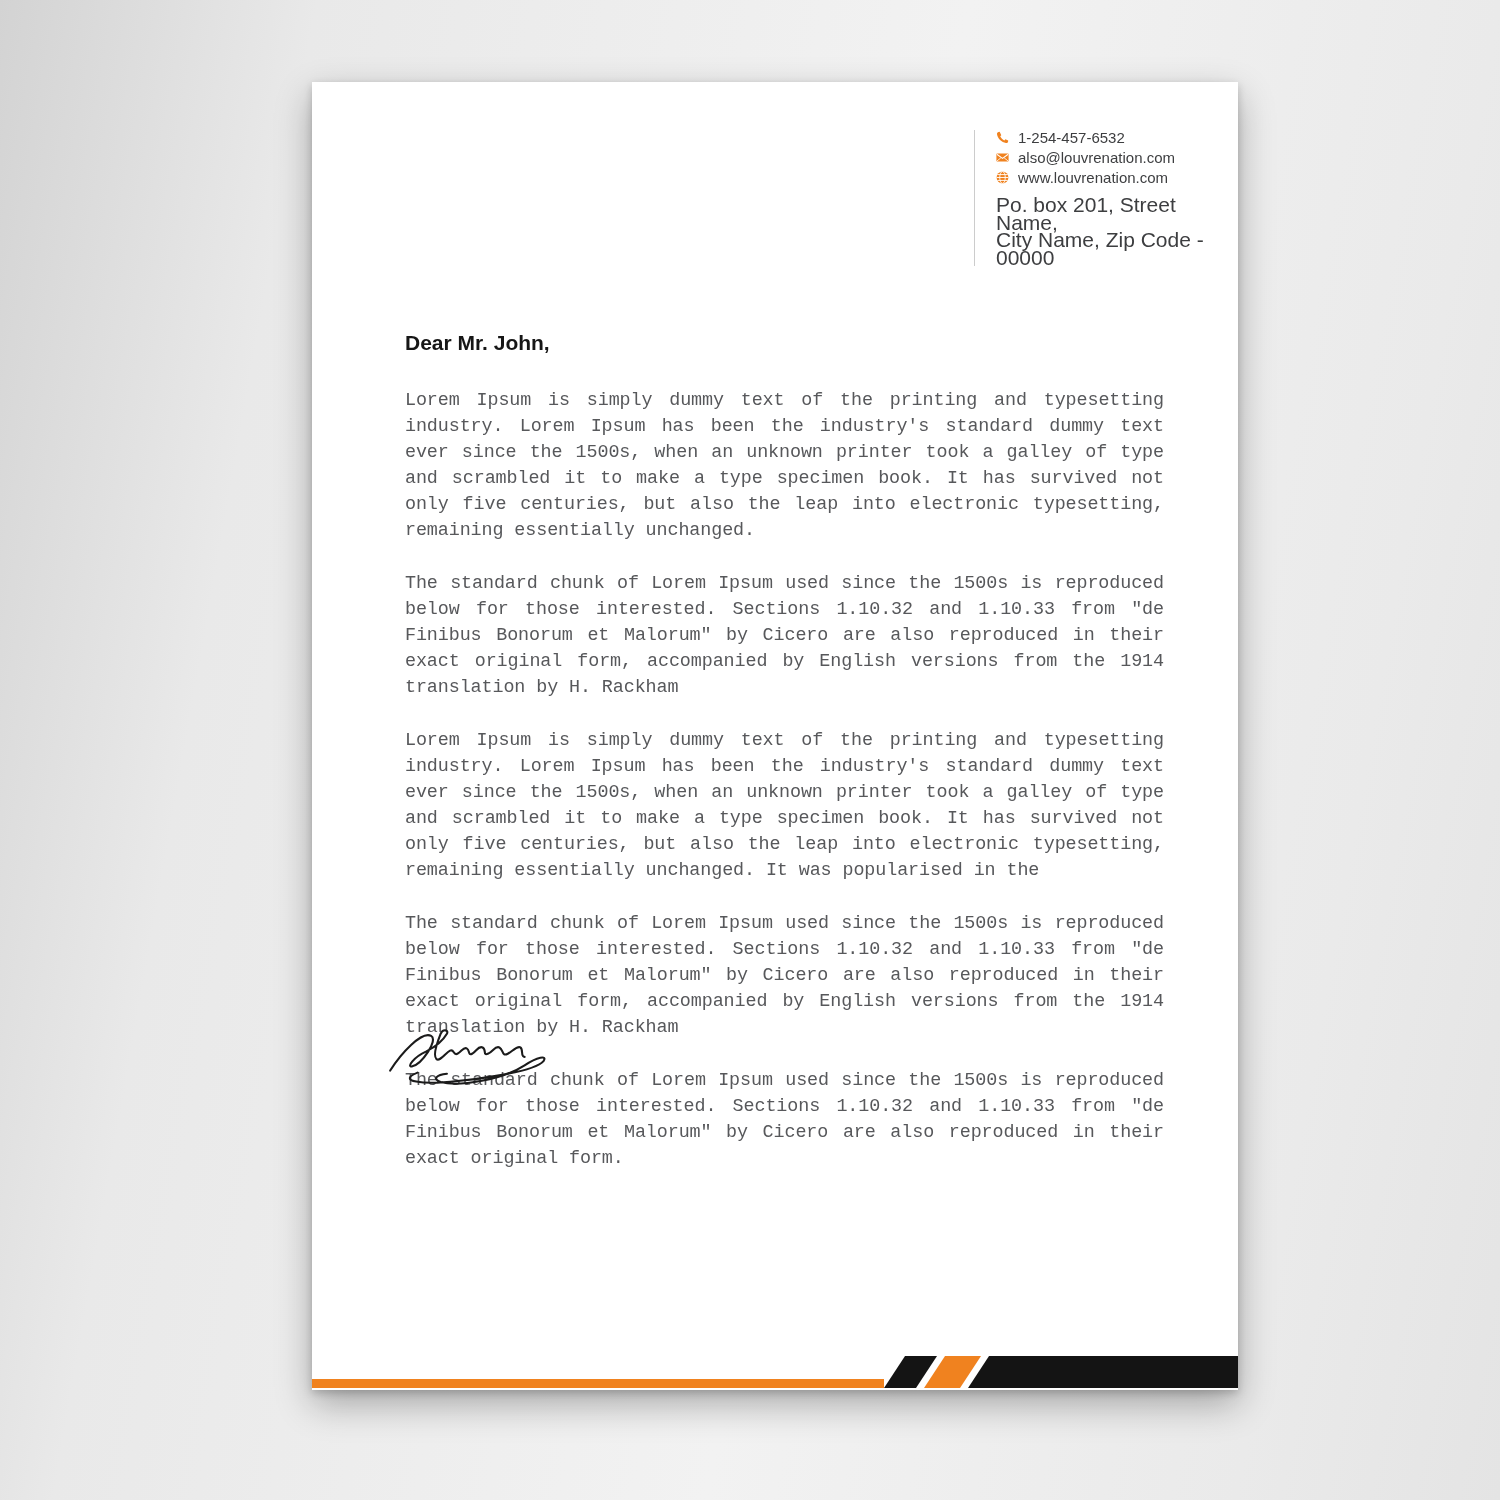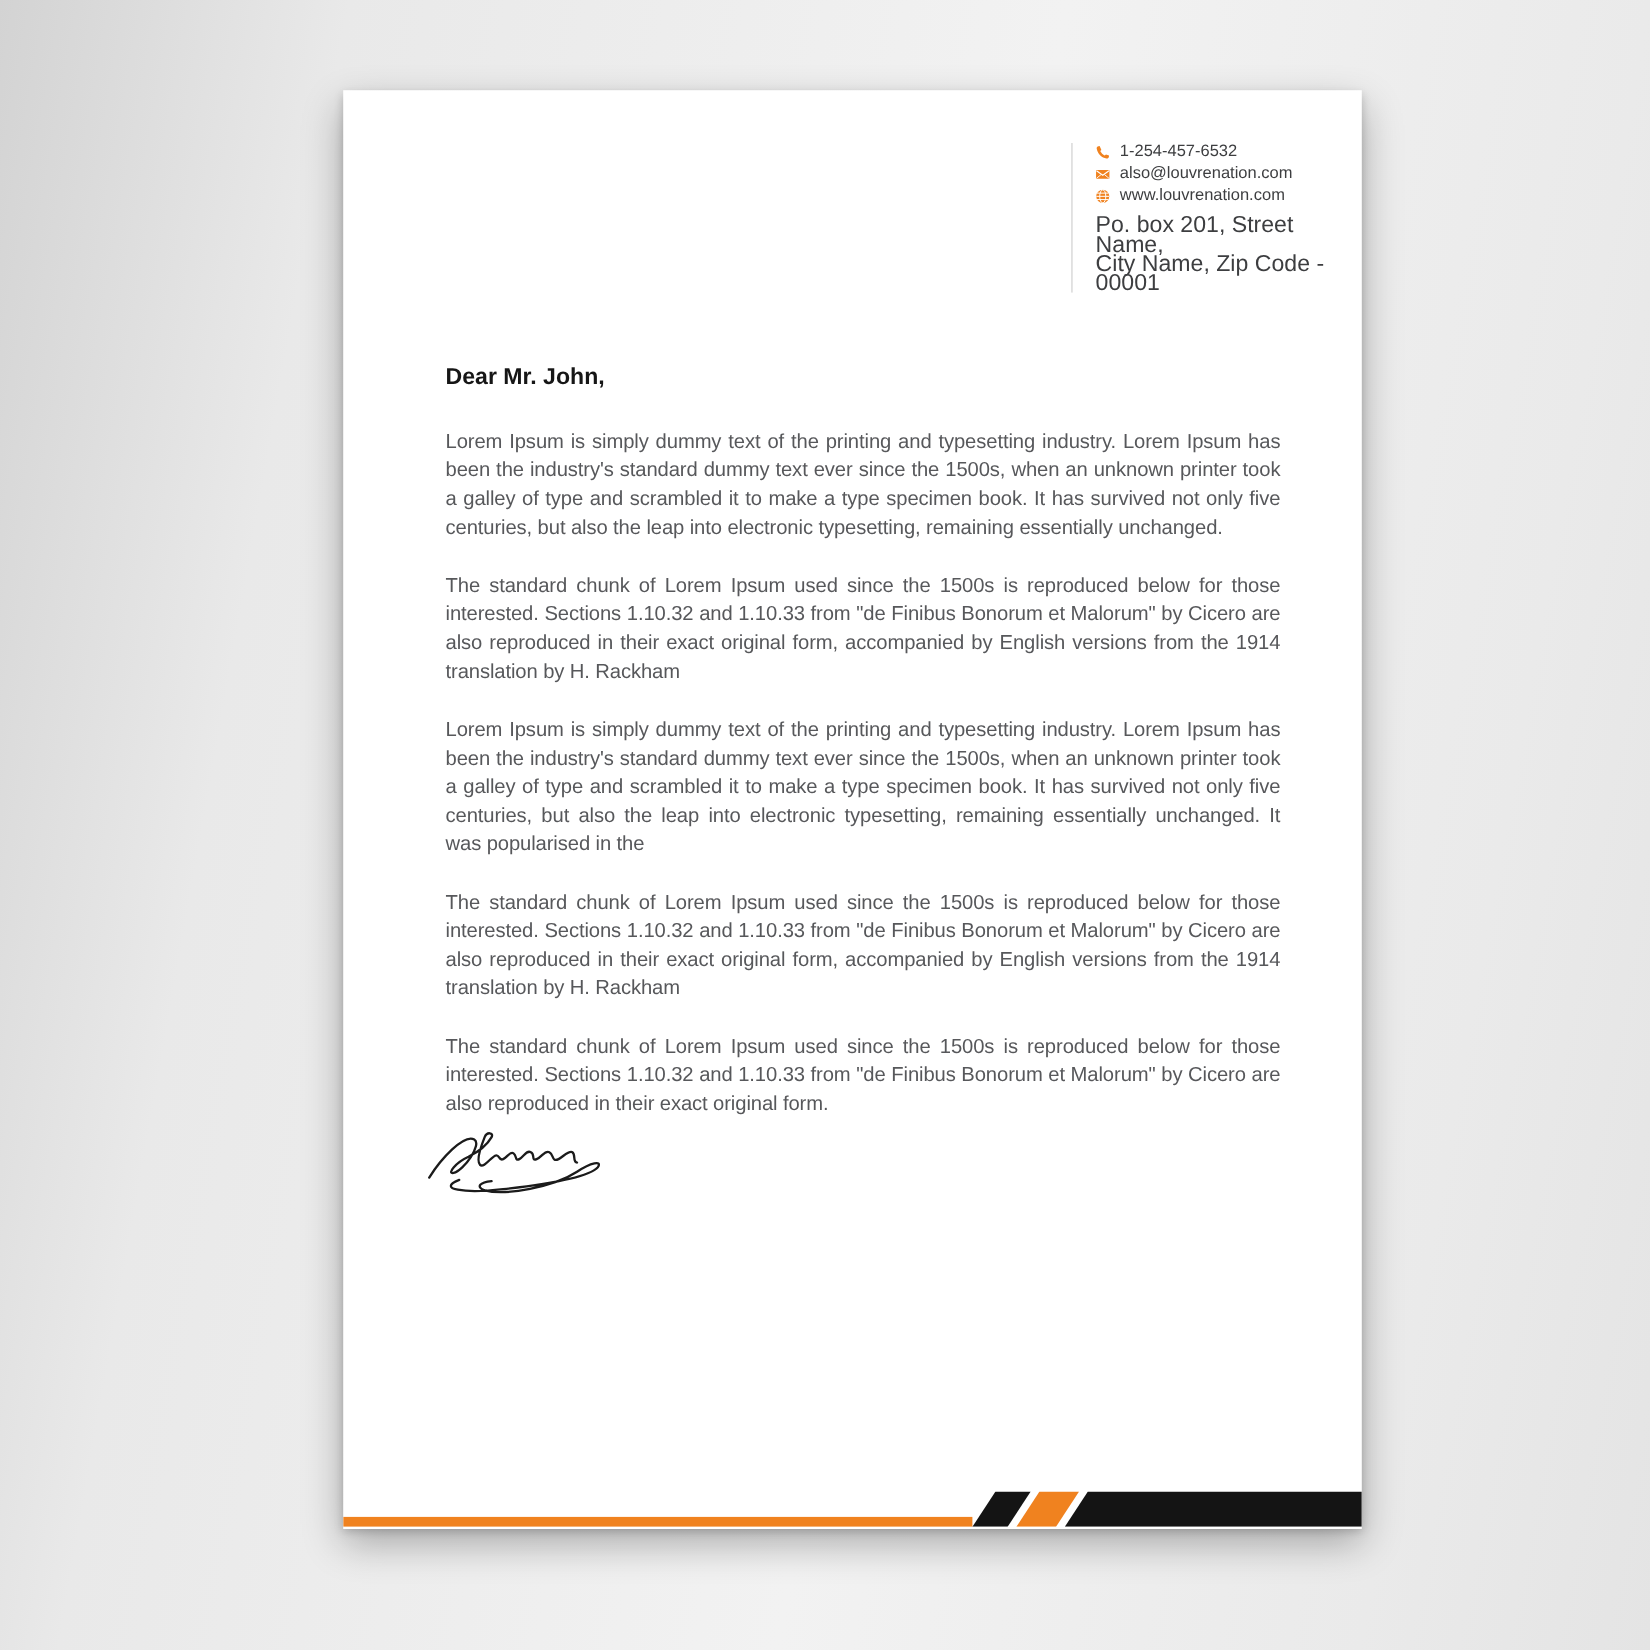"1-254-457-6532" .c-row { align-items: flex-end -> center }
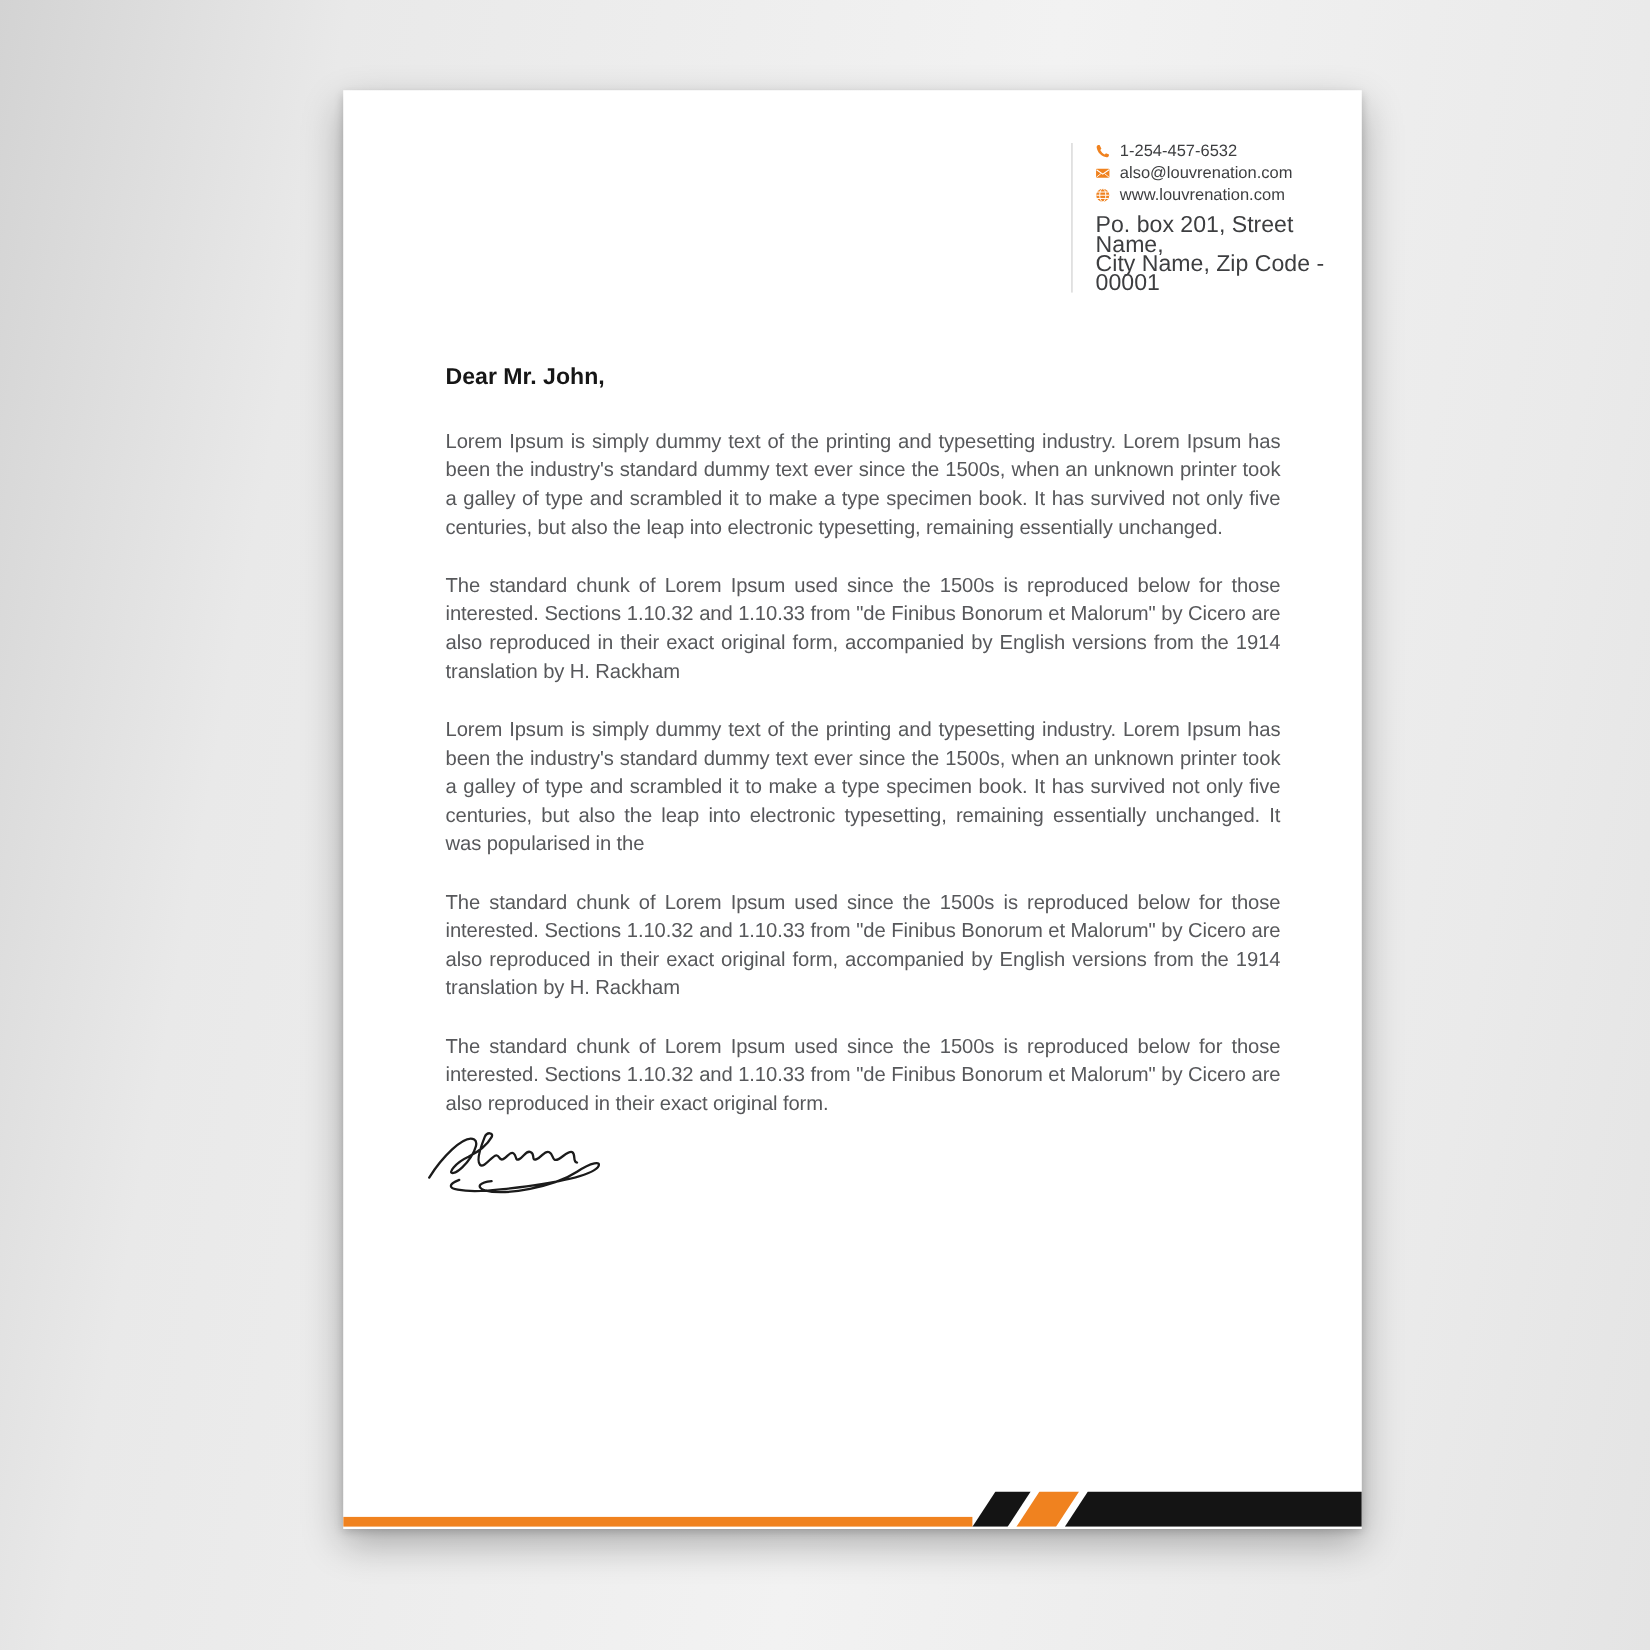"City Name, Zip Code -" div { text: 00001 -> 00000 }
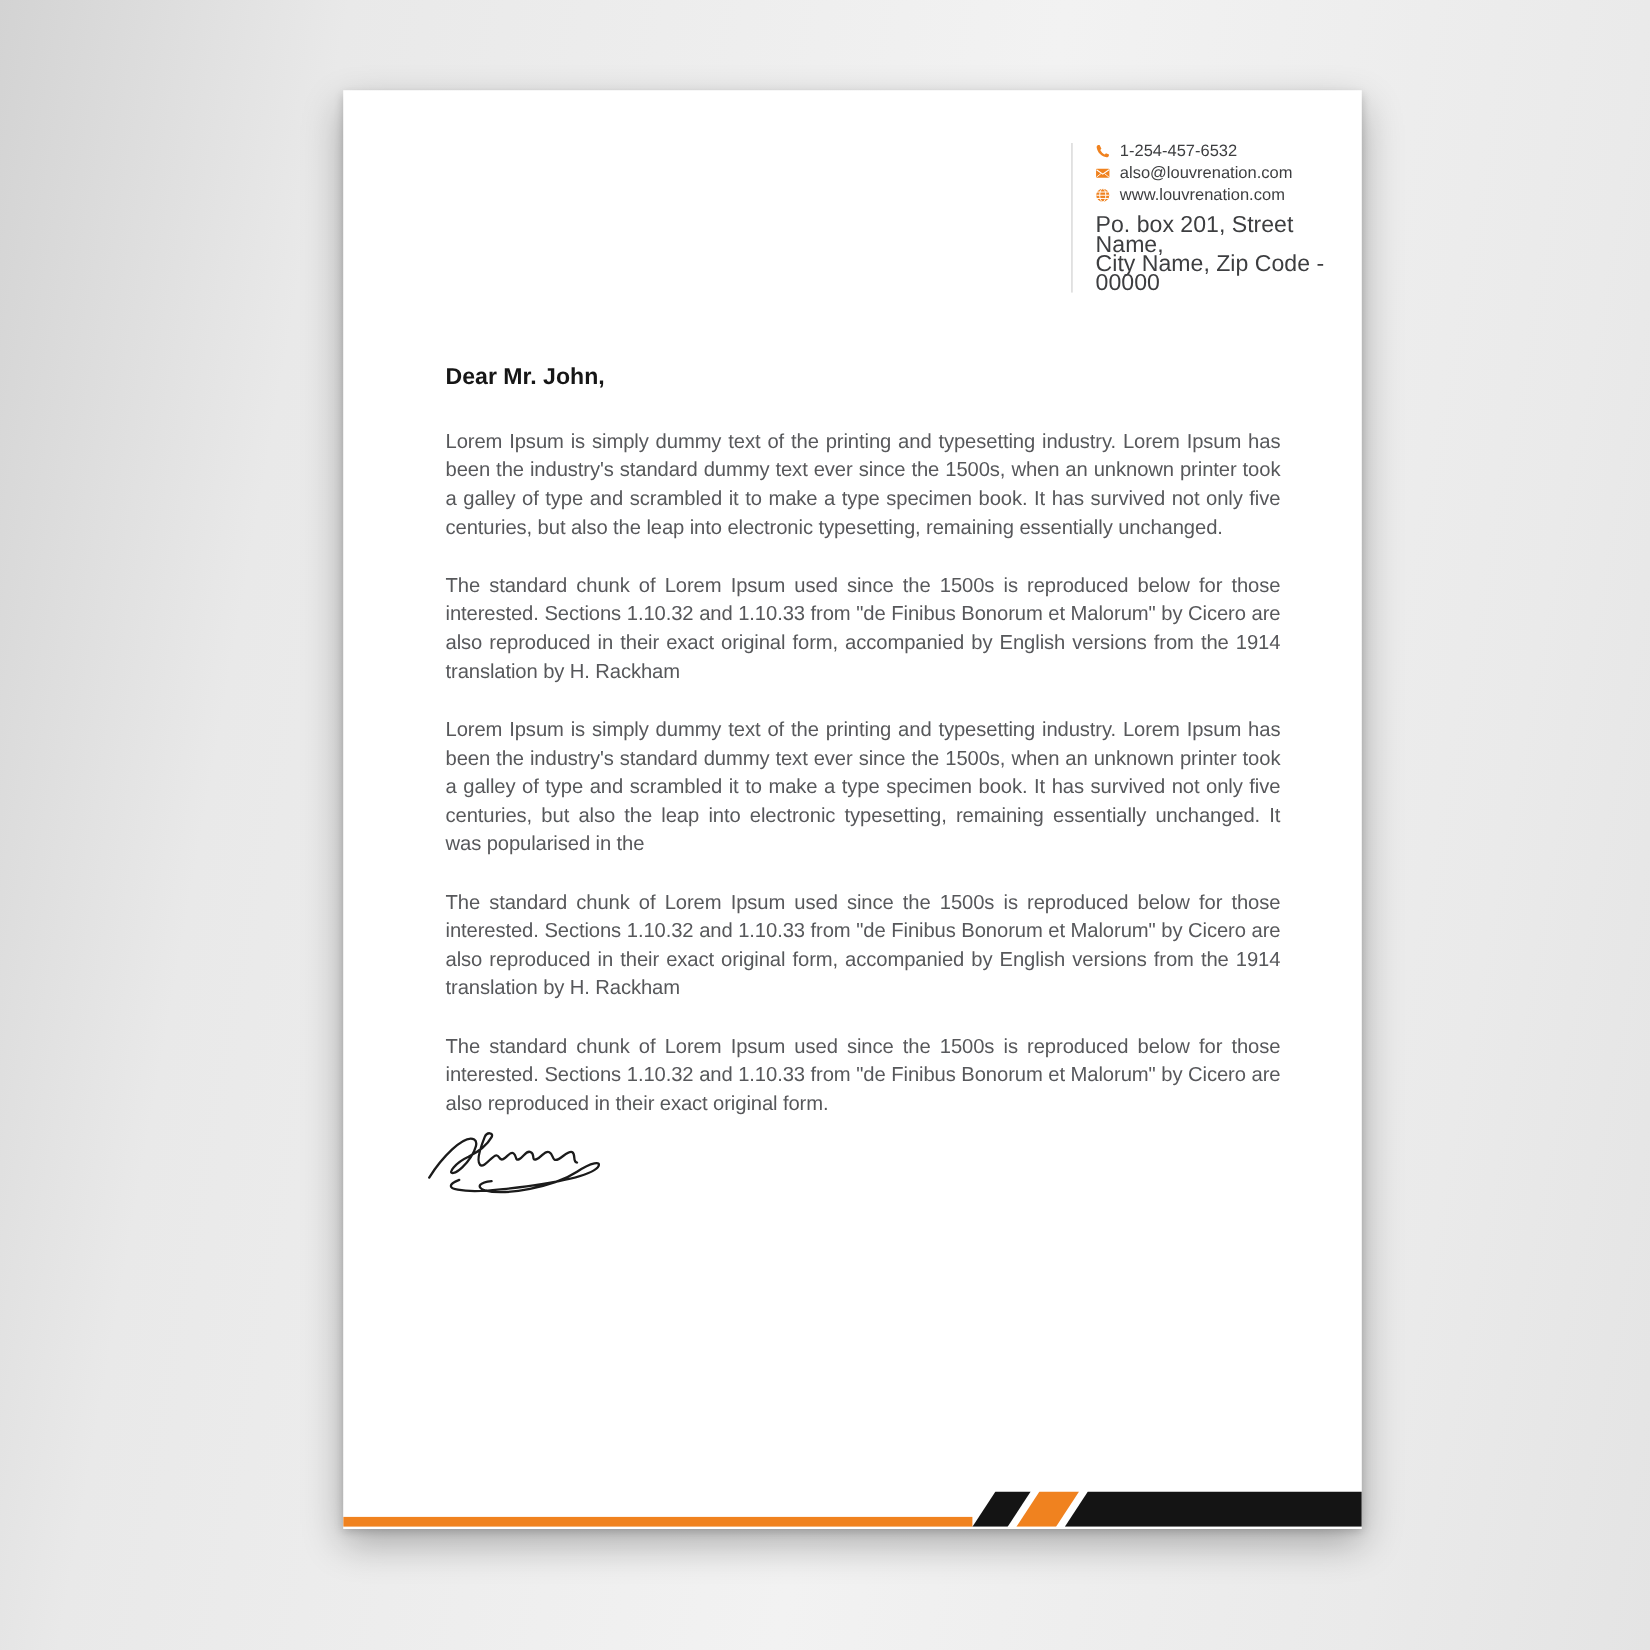"Lorem Ipsum is simply dummy" .letter p { font-family: none -> Liberation Mono, monospace }
